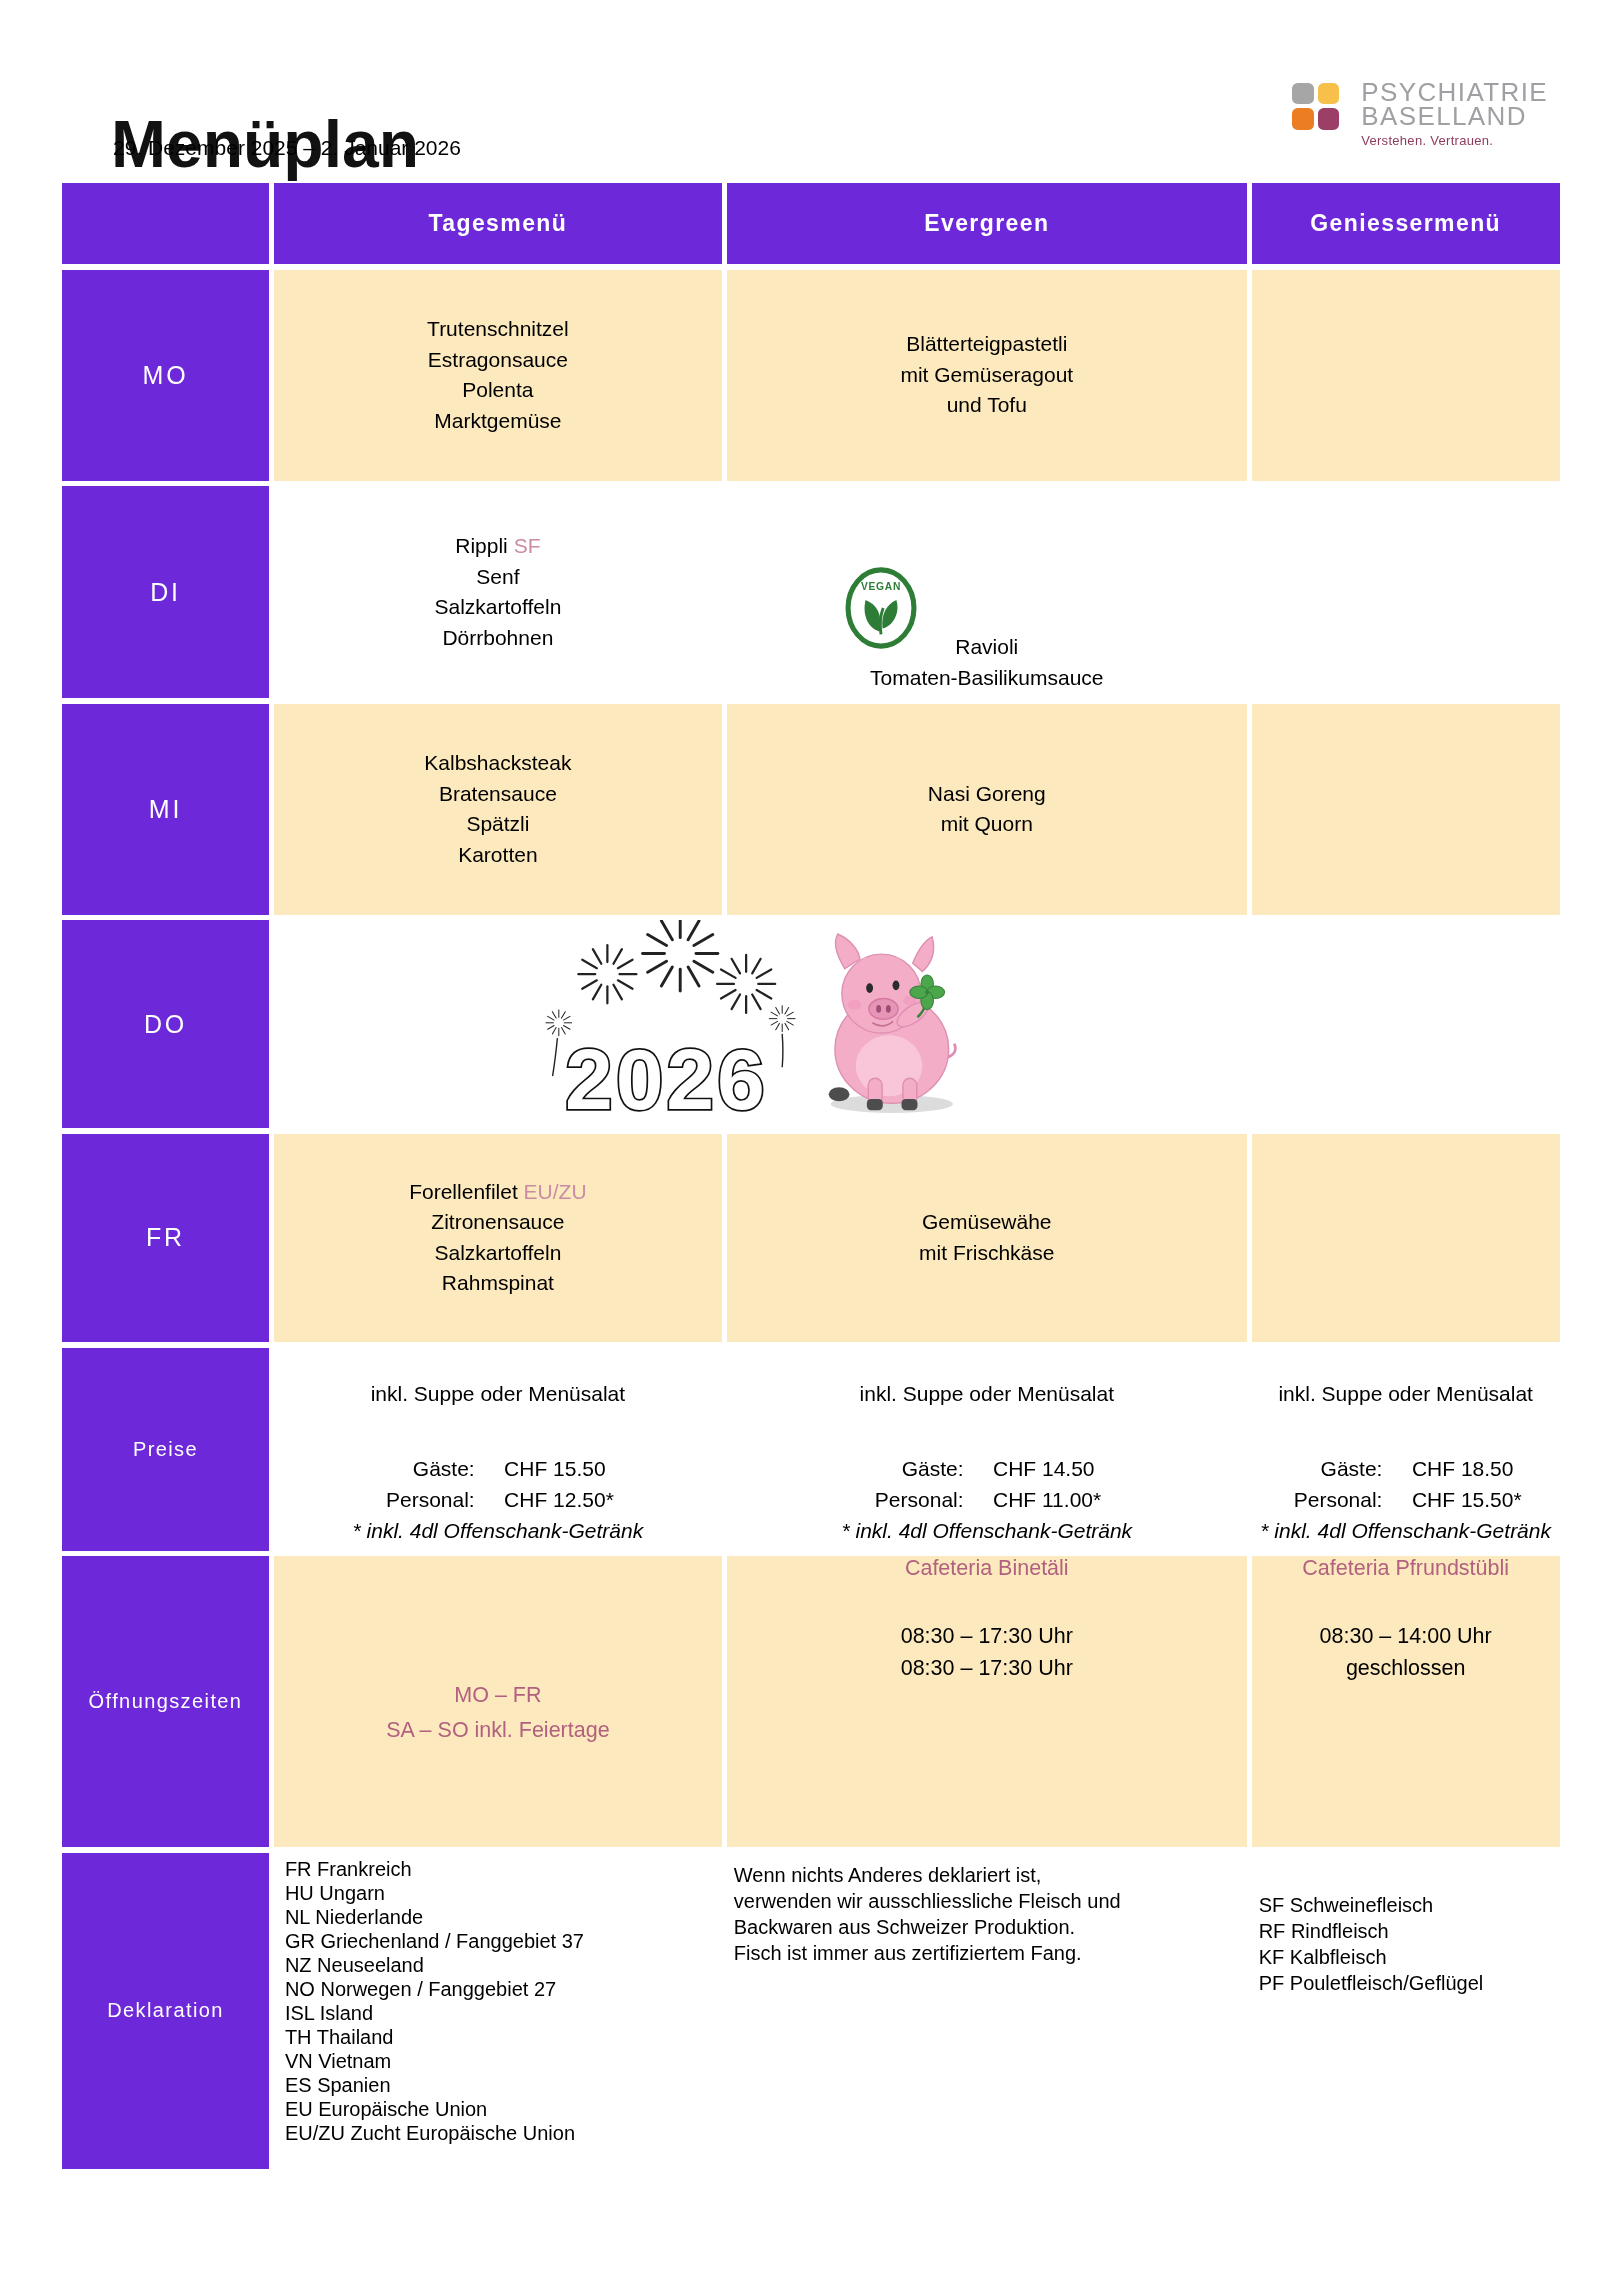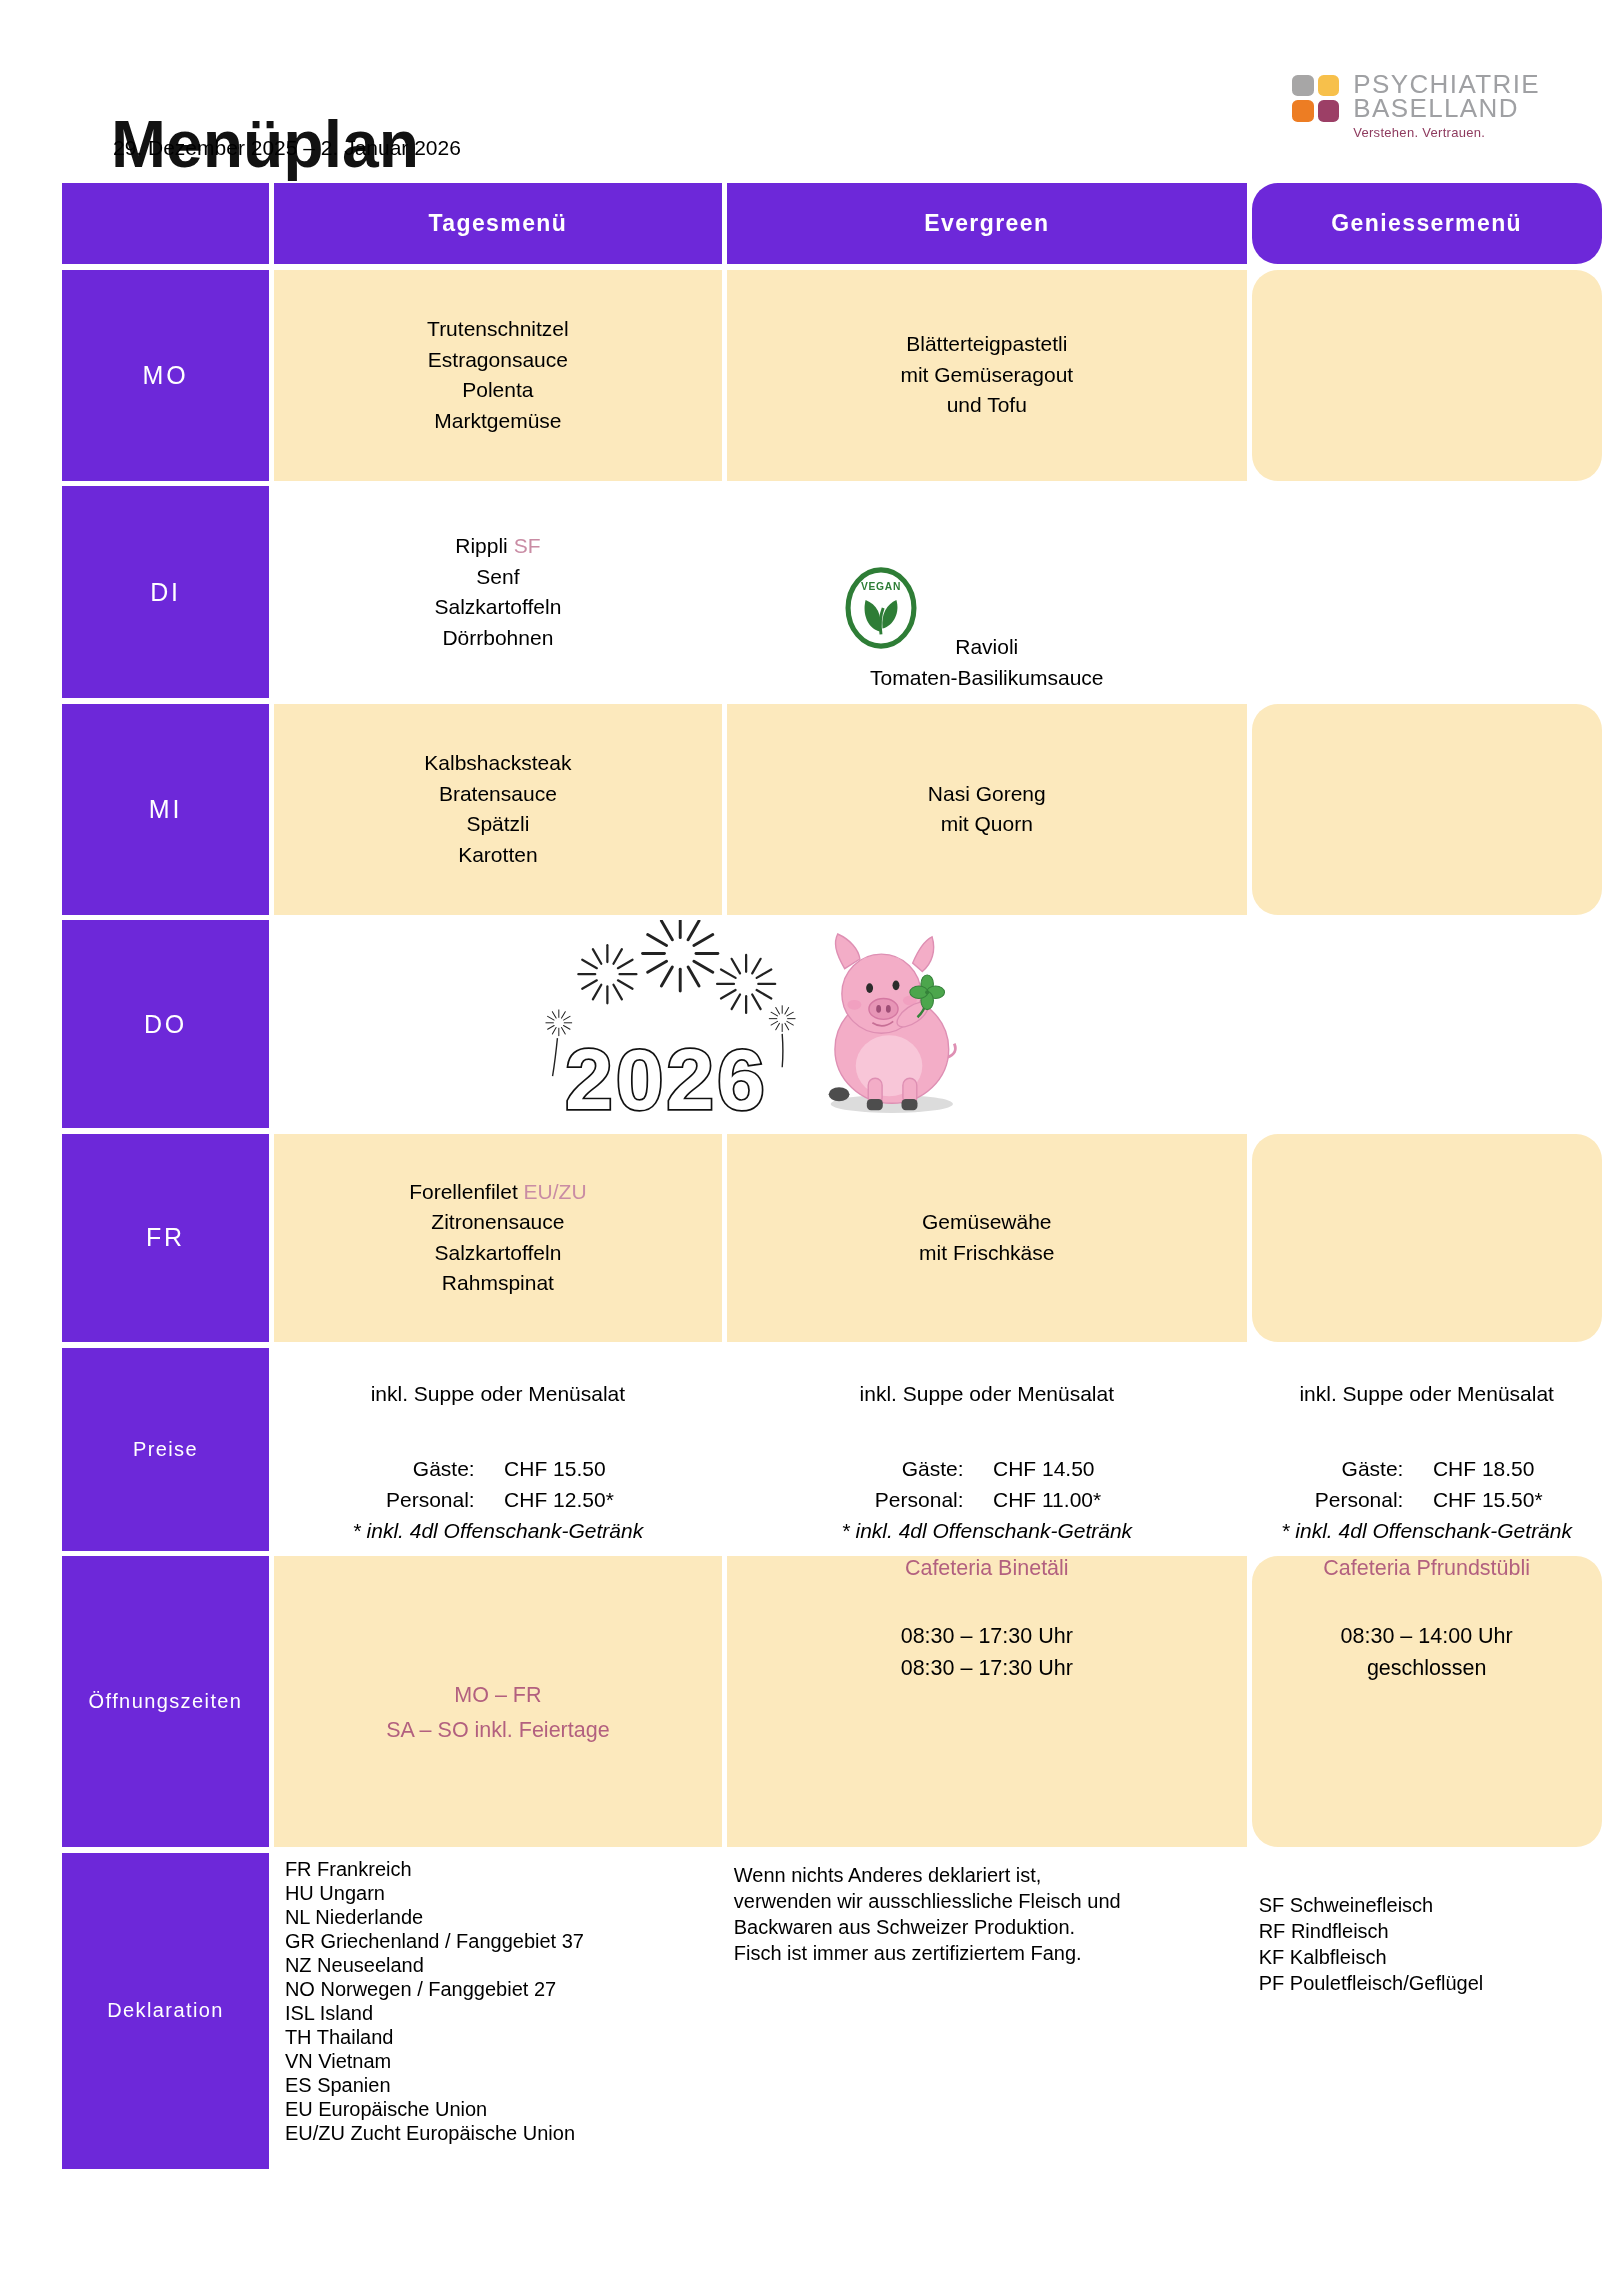"PSYCHIATRIE" .logo { gap: 14px -> 22px; top: 72px -> 80px }
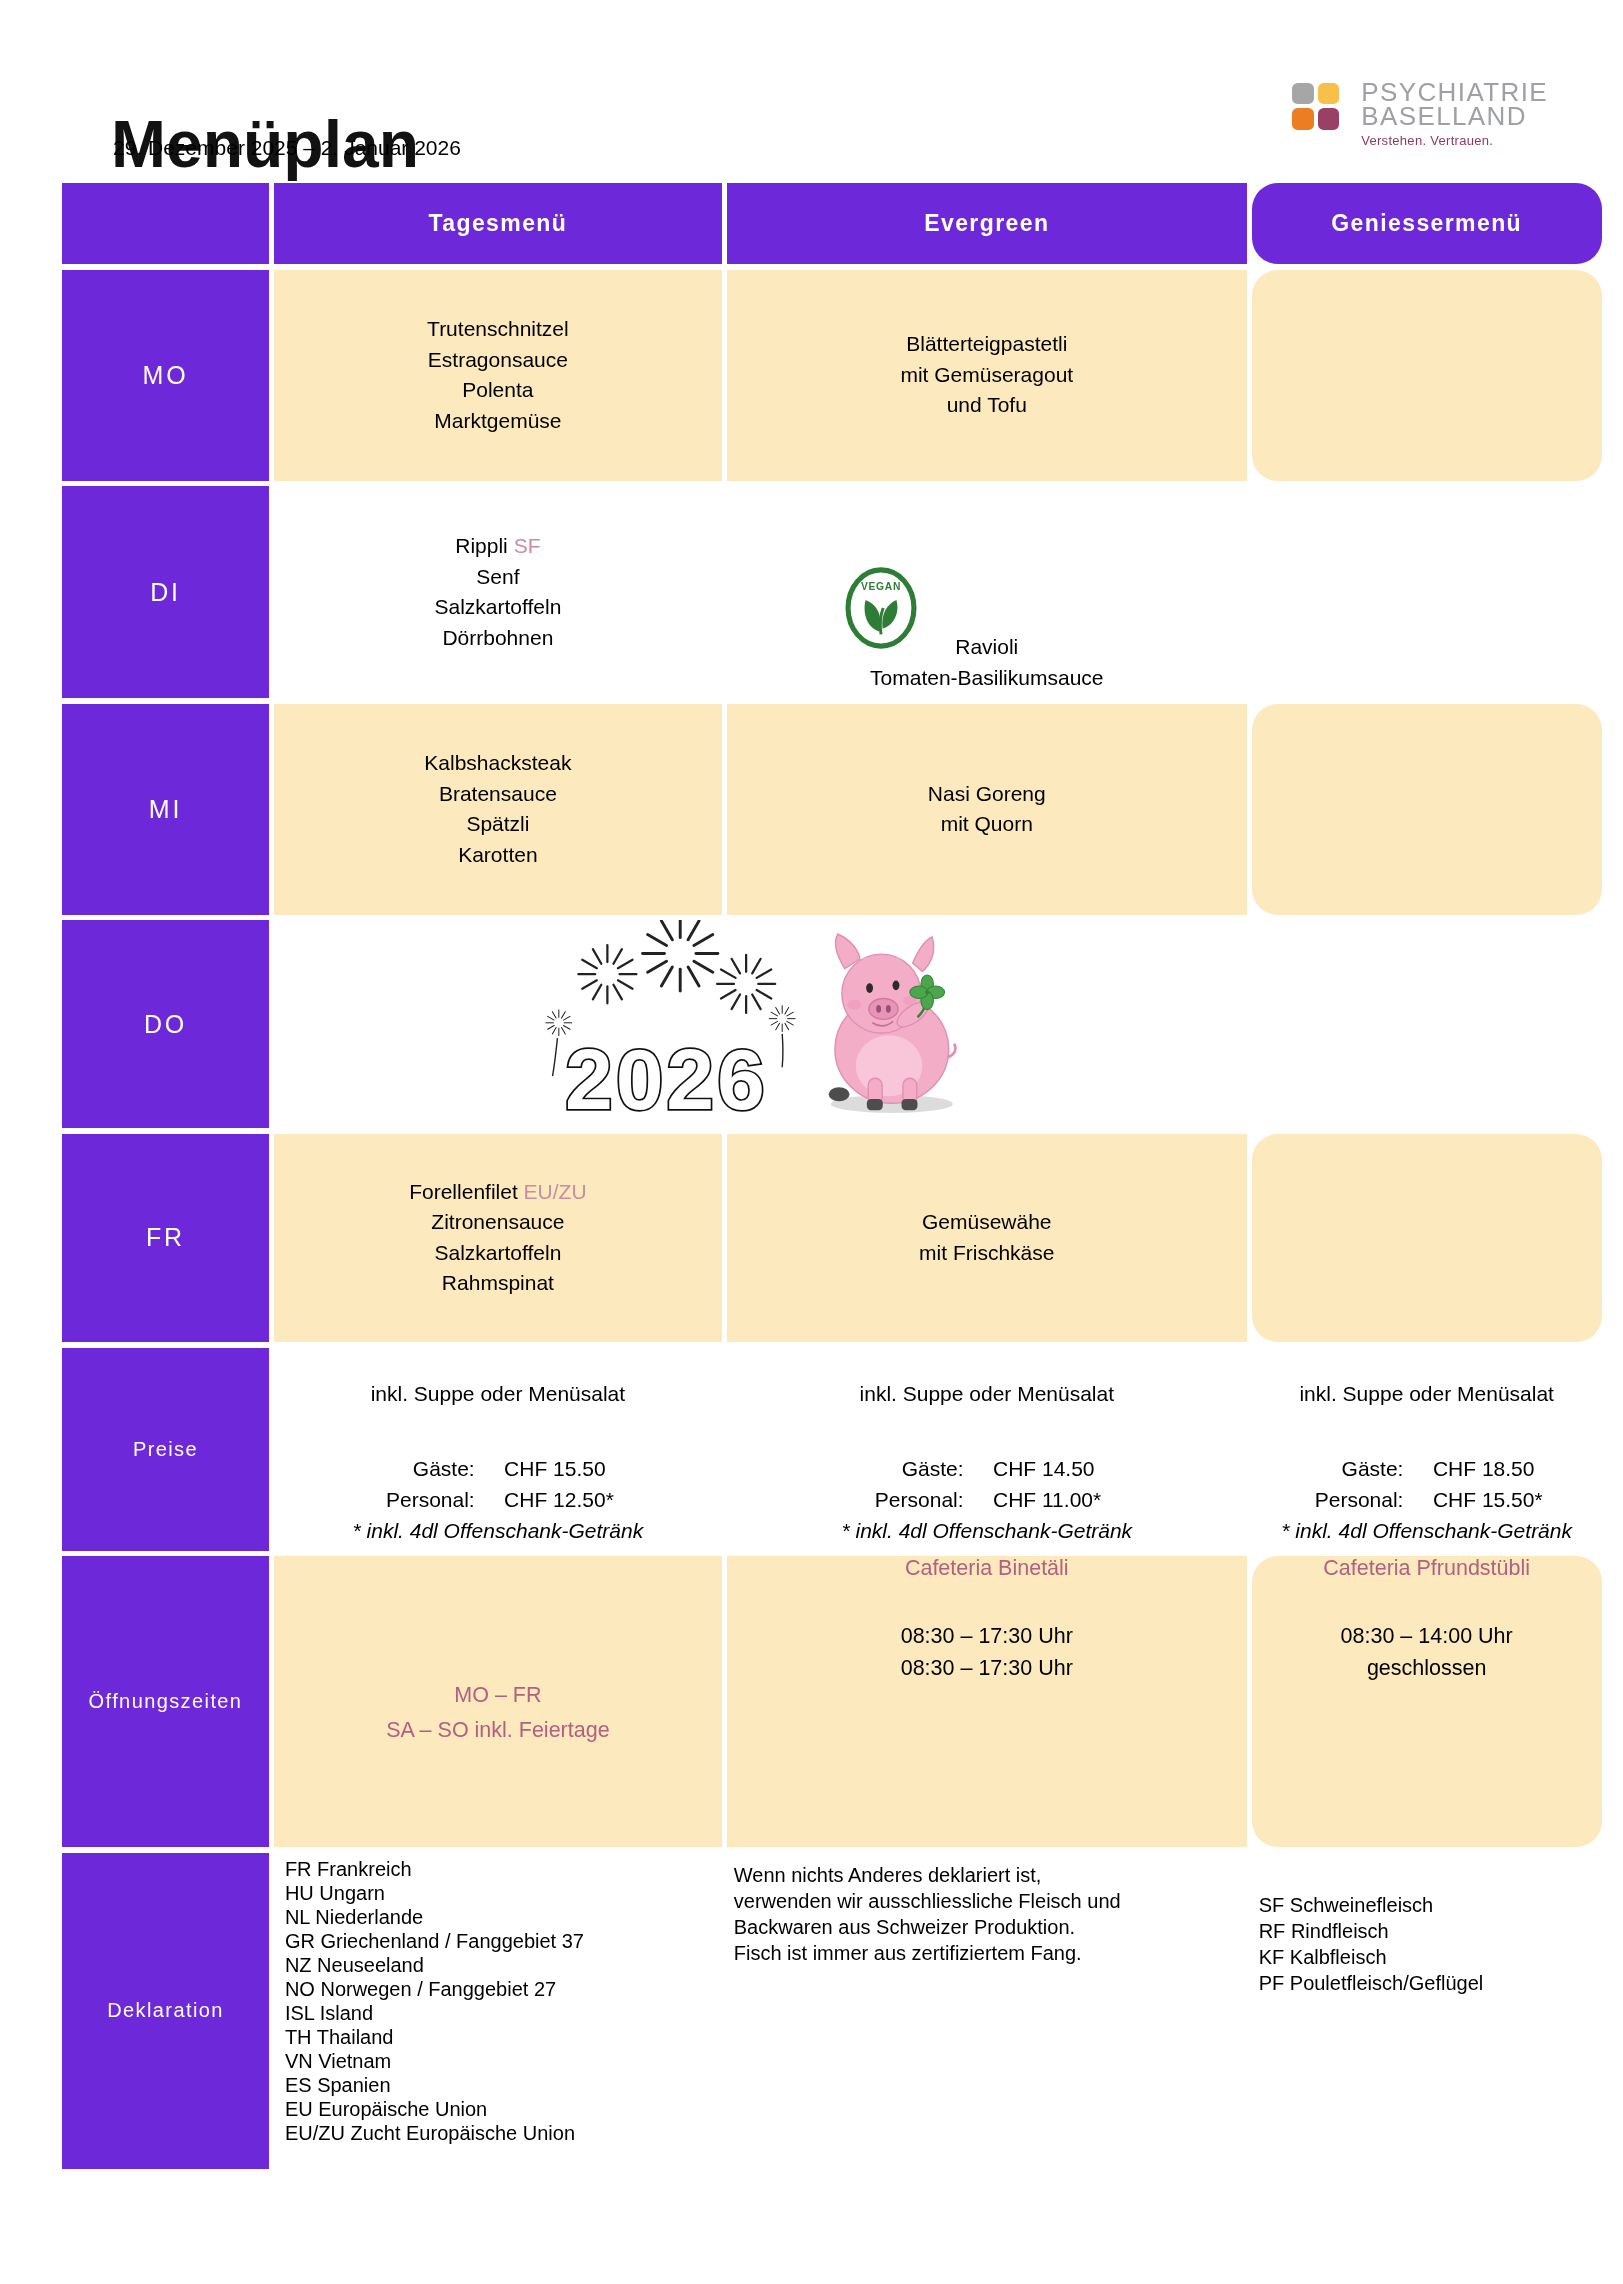"Geniessermenü" .c-g { border-radius: 26px -> none; width: 350px -> 308px }
